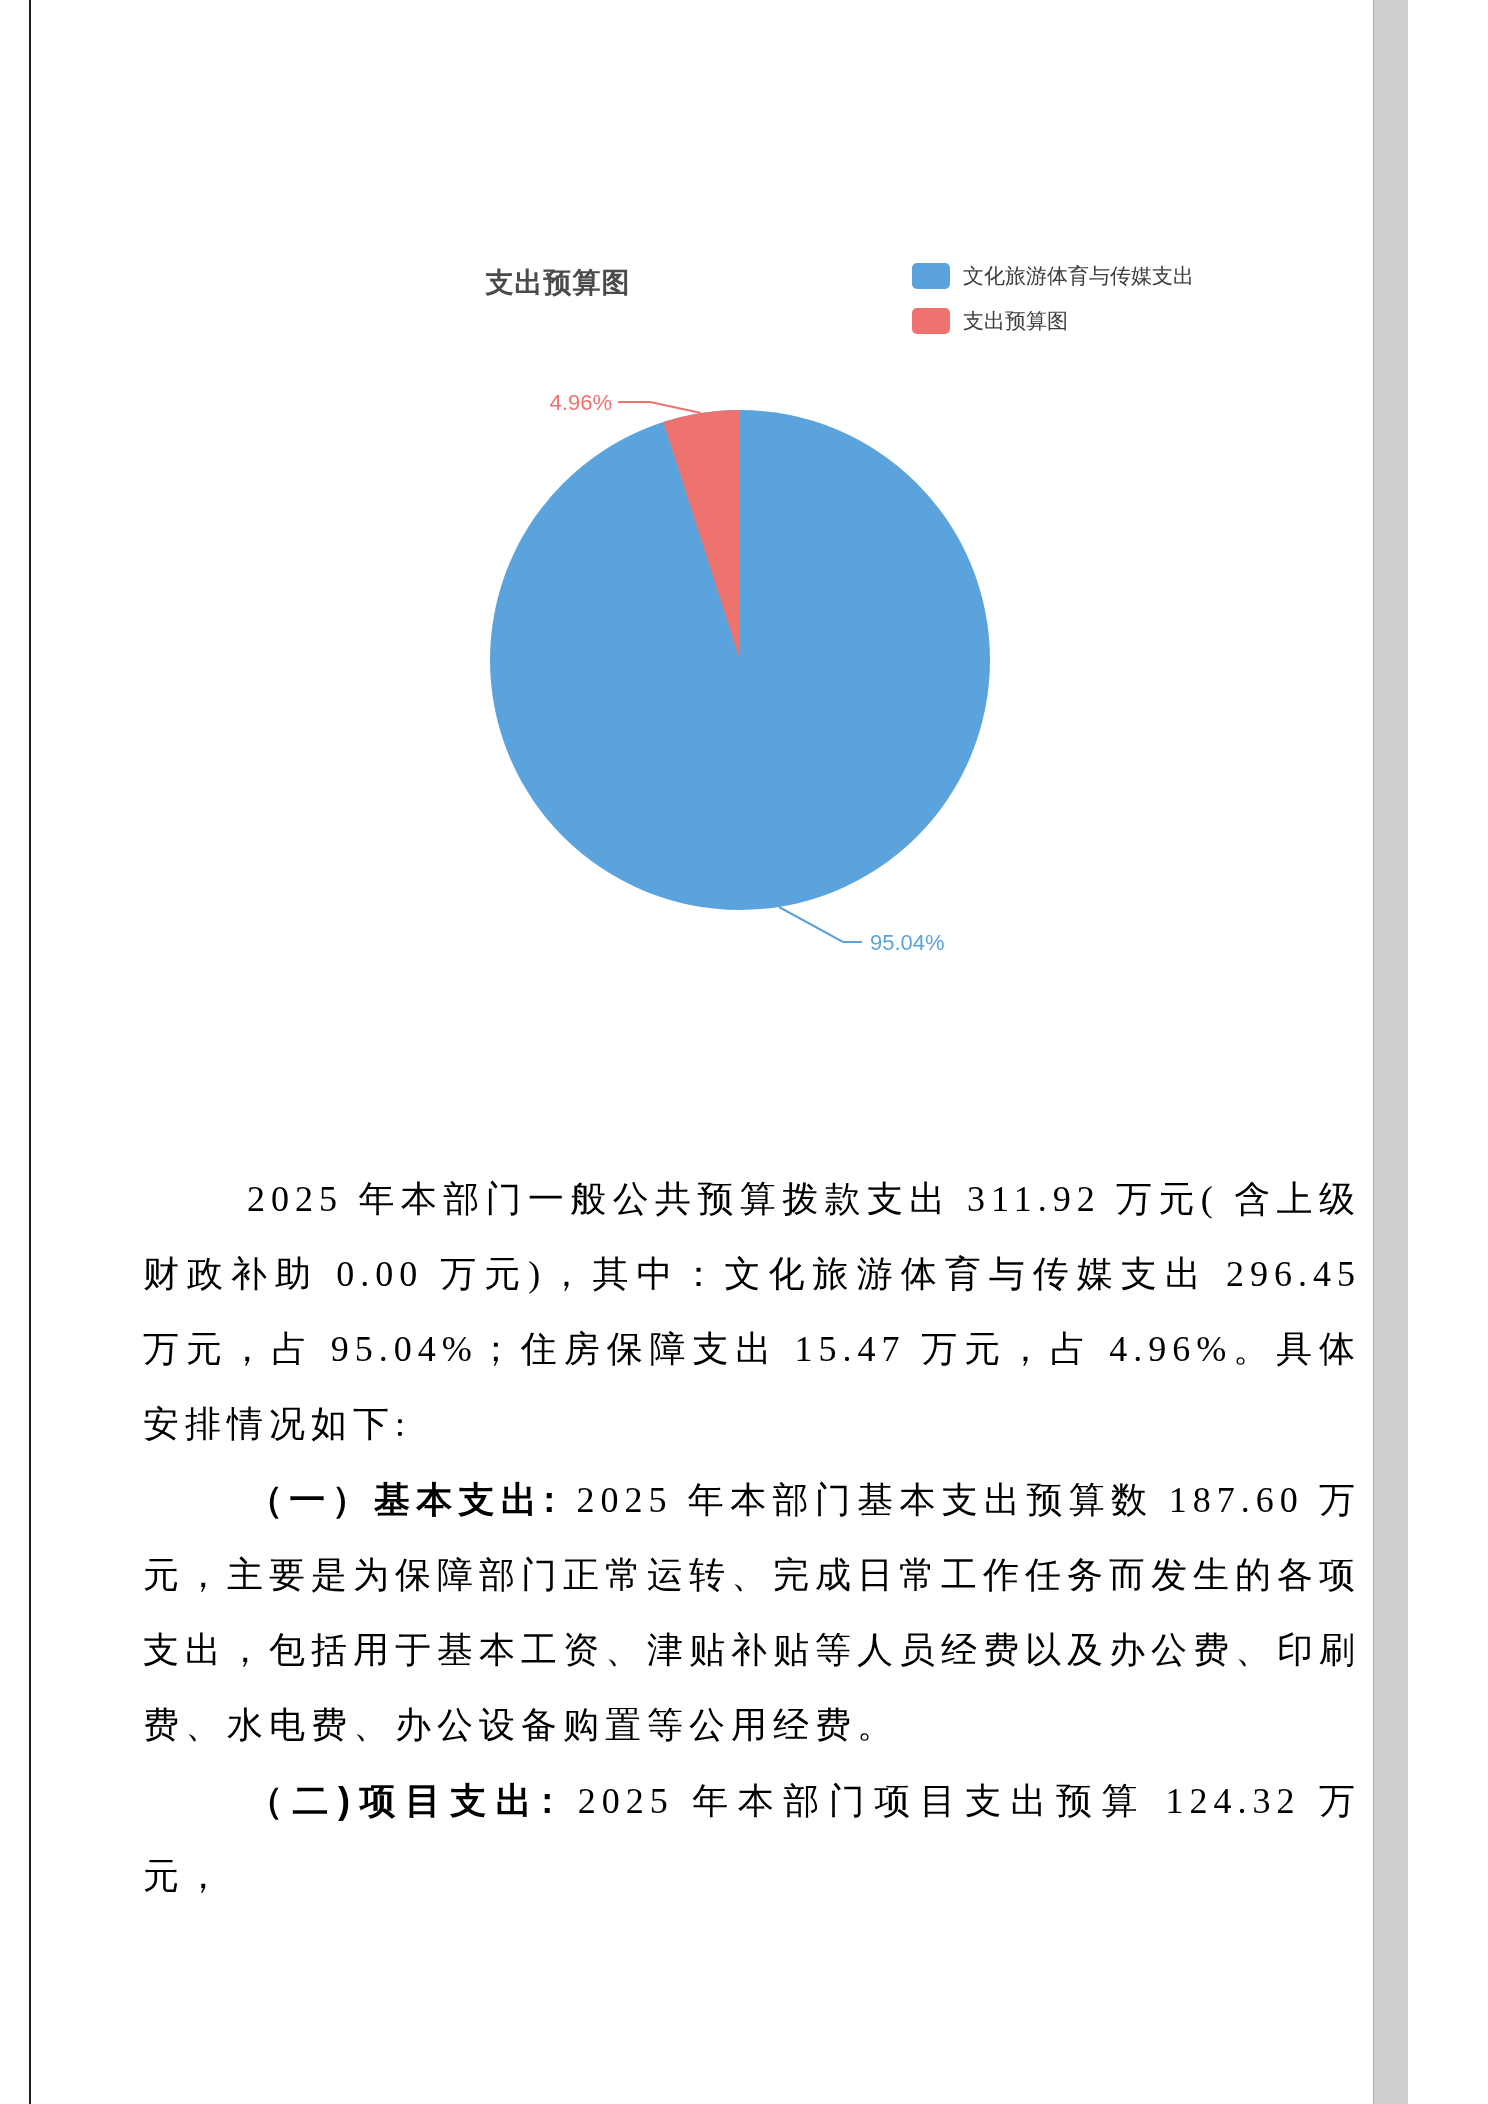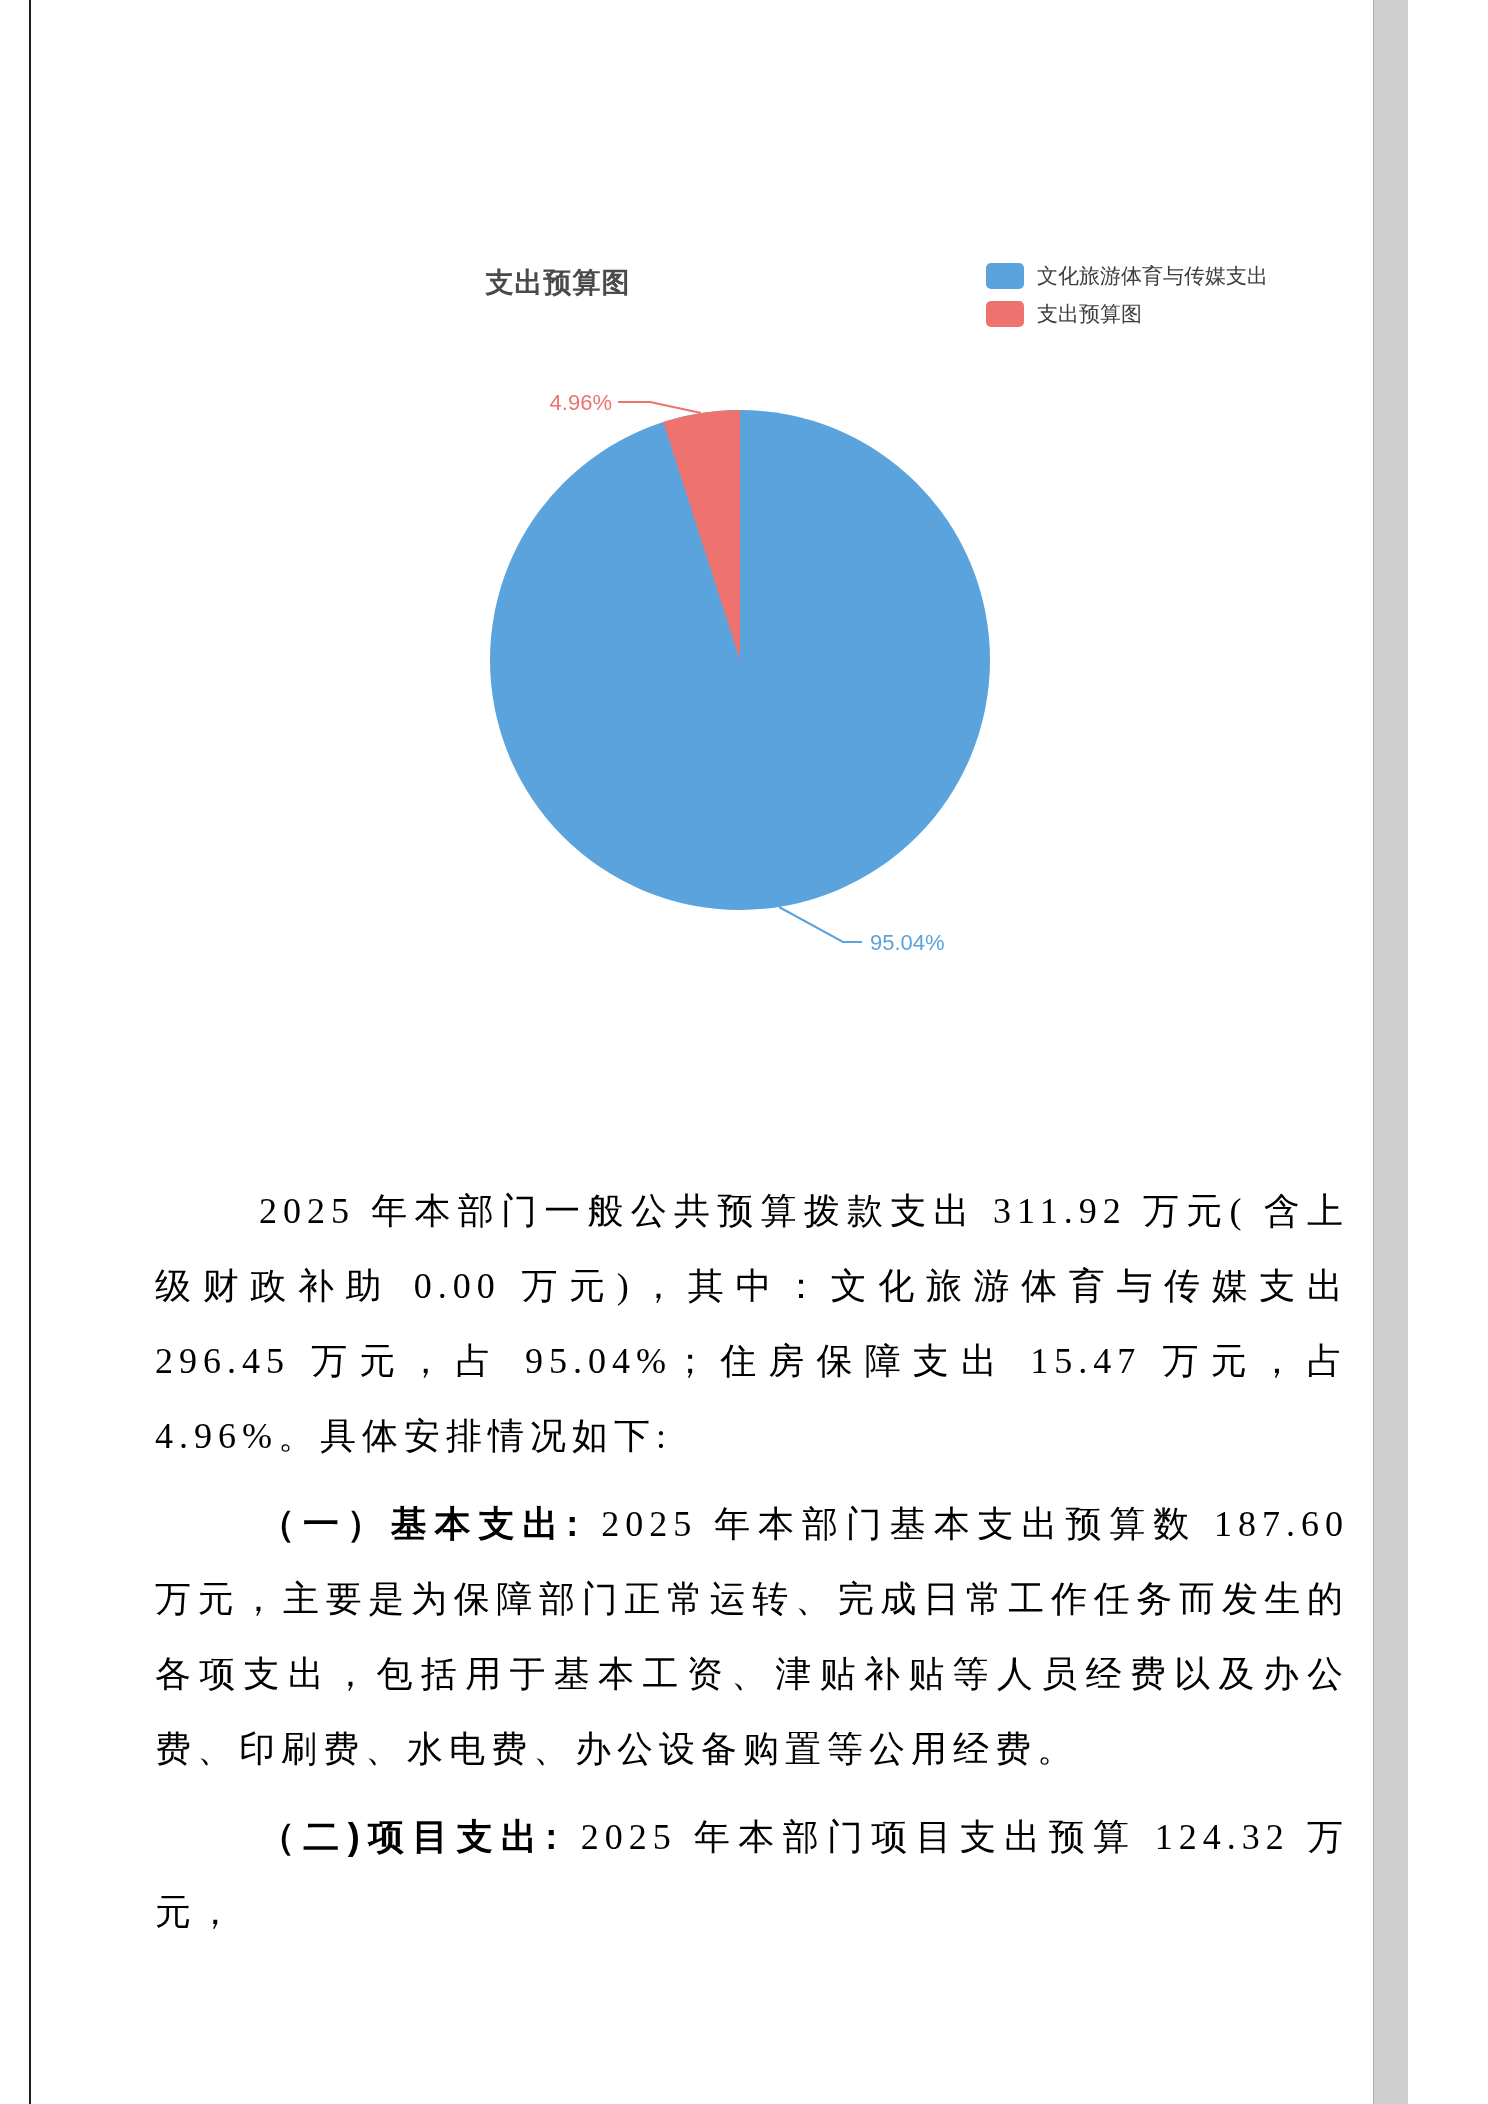"文化旅游体育与传媒支出" .legend { gap: 10px -> 17px; left: 986px -> 912px }
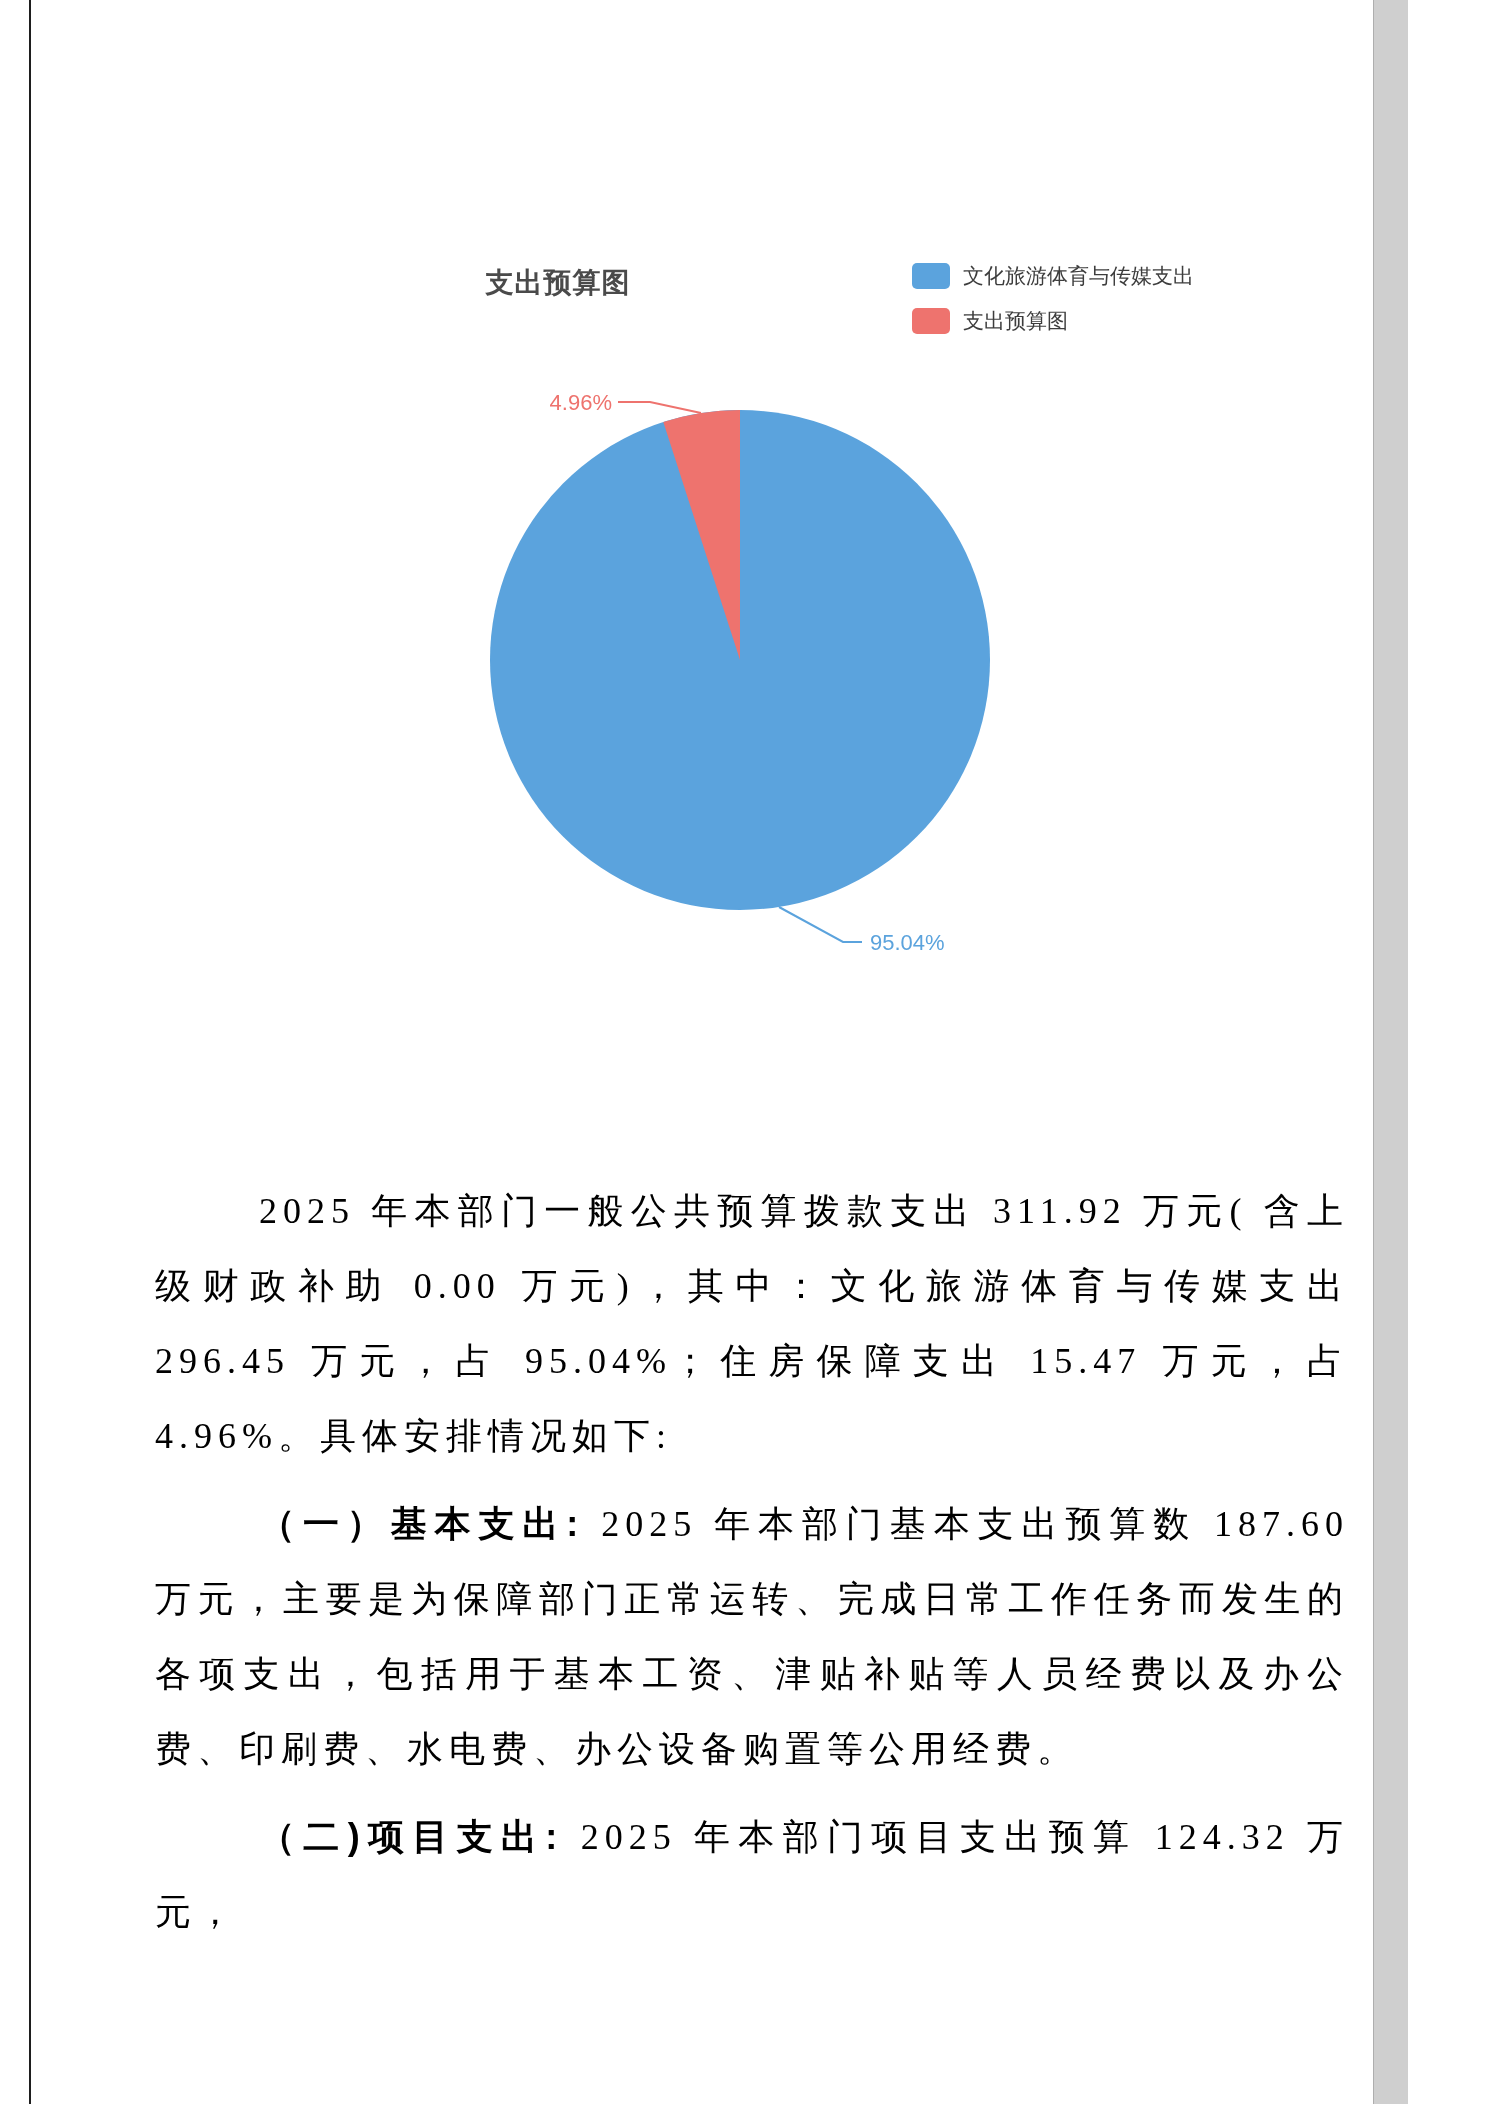"2025 年本部门一般公共预算拨款支出 311.92 万元( 含上级财政补助" .body-text p { margin: 12px -> 0 }
